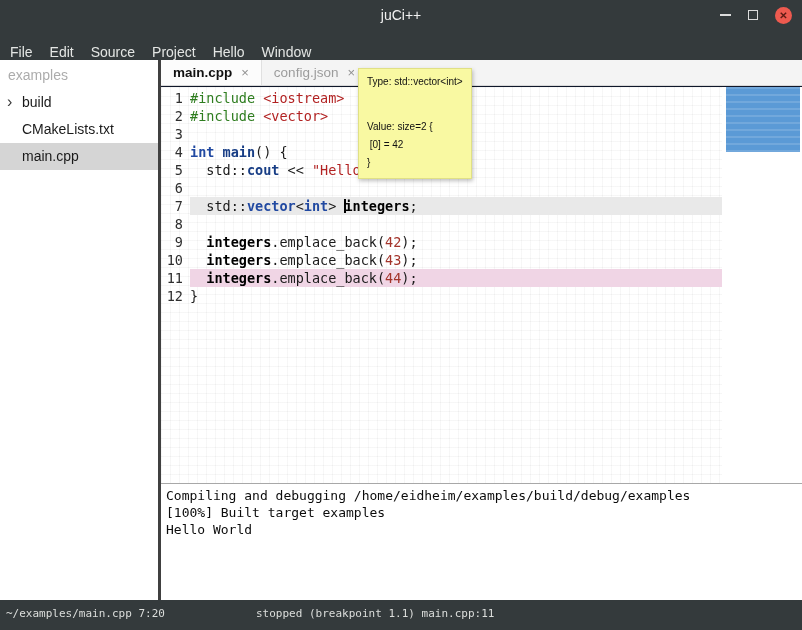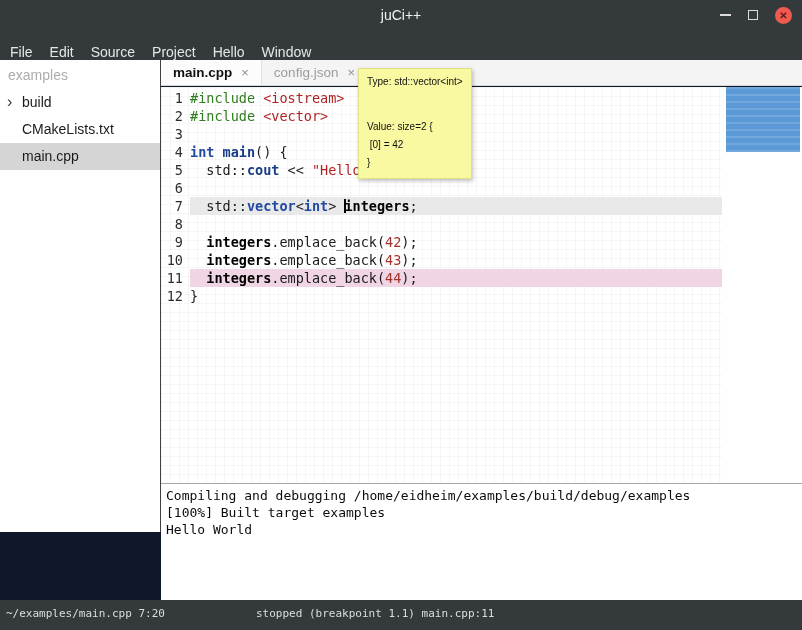"examples" .sidebar { border-right: 1px solid #404040 -> 3px solid #404040; height: 472px -> 540px }
